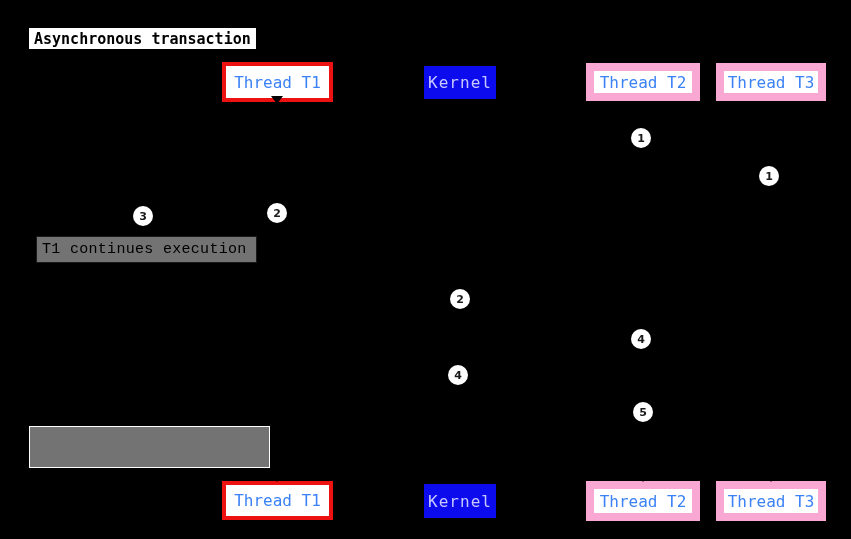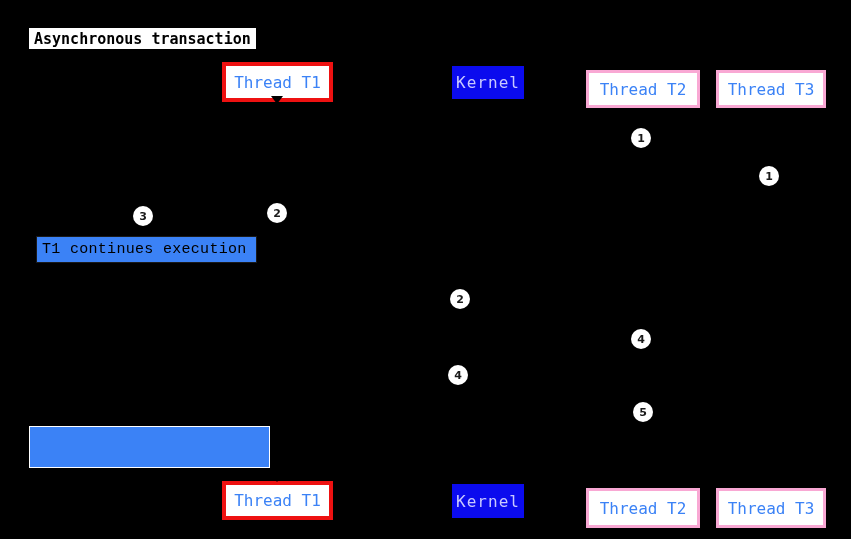"Kernel" .actor.kernel { margin-left: 28px -> none }
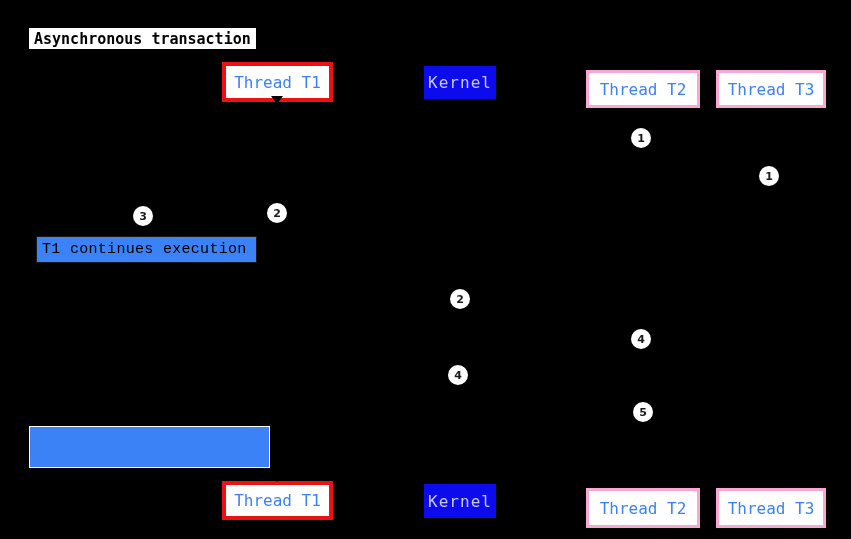"Thread T2" .actor.blue-frame { border: 3px solid #f9a8d4 -> 8px solid #f9a8d4; margin-top: 7px -> none }
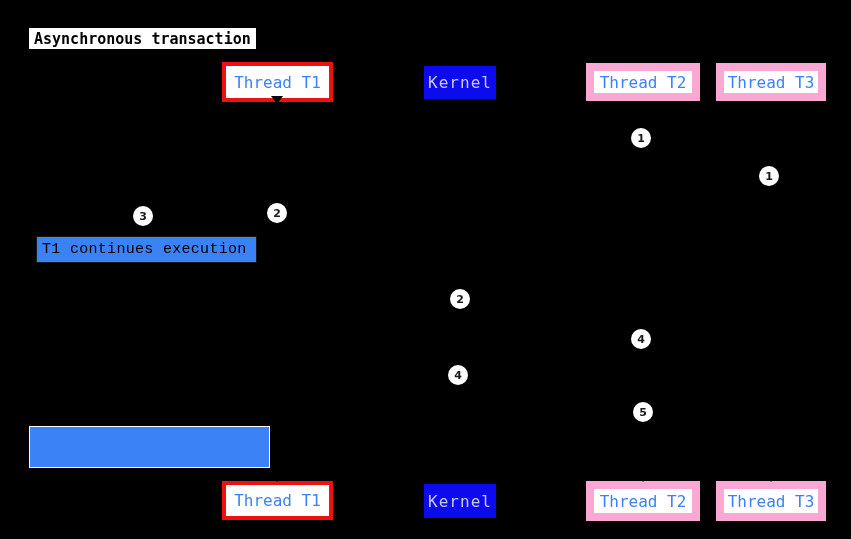"T1 continues execution" .note { background: #3b82f6 -> #737373 }
